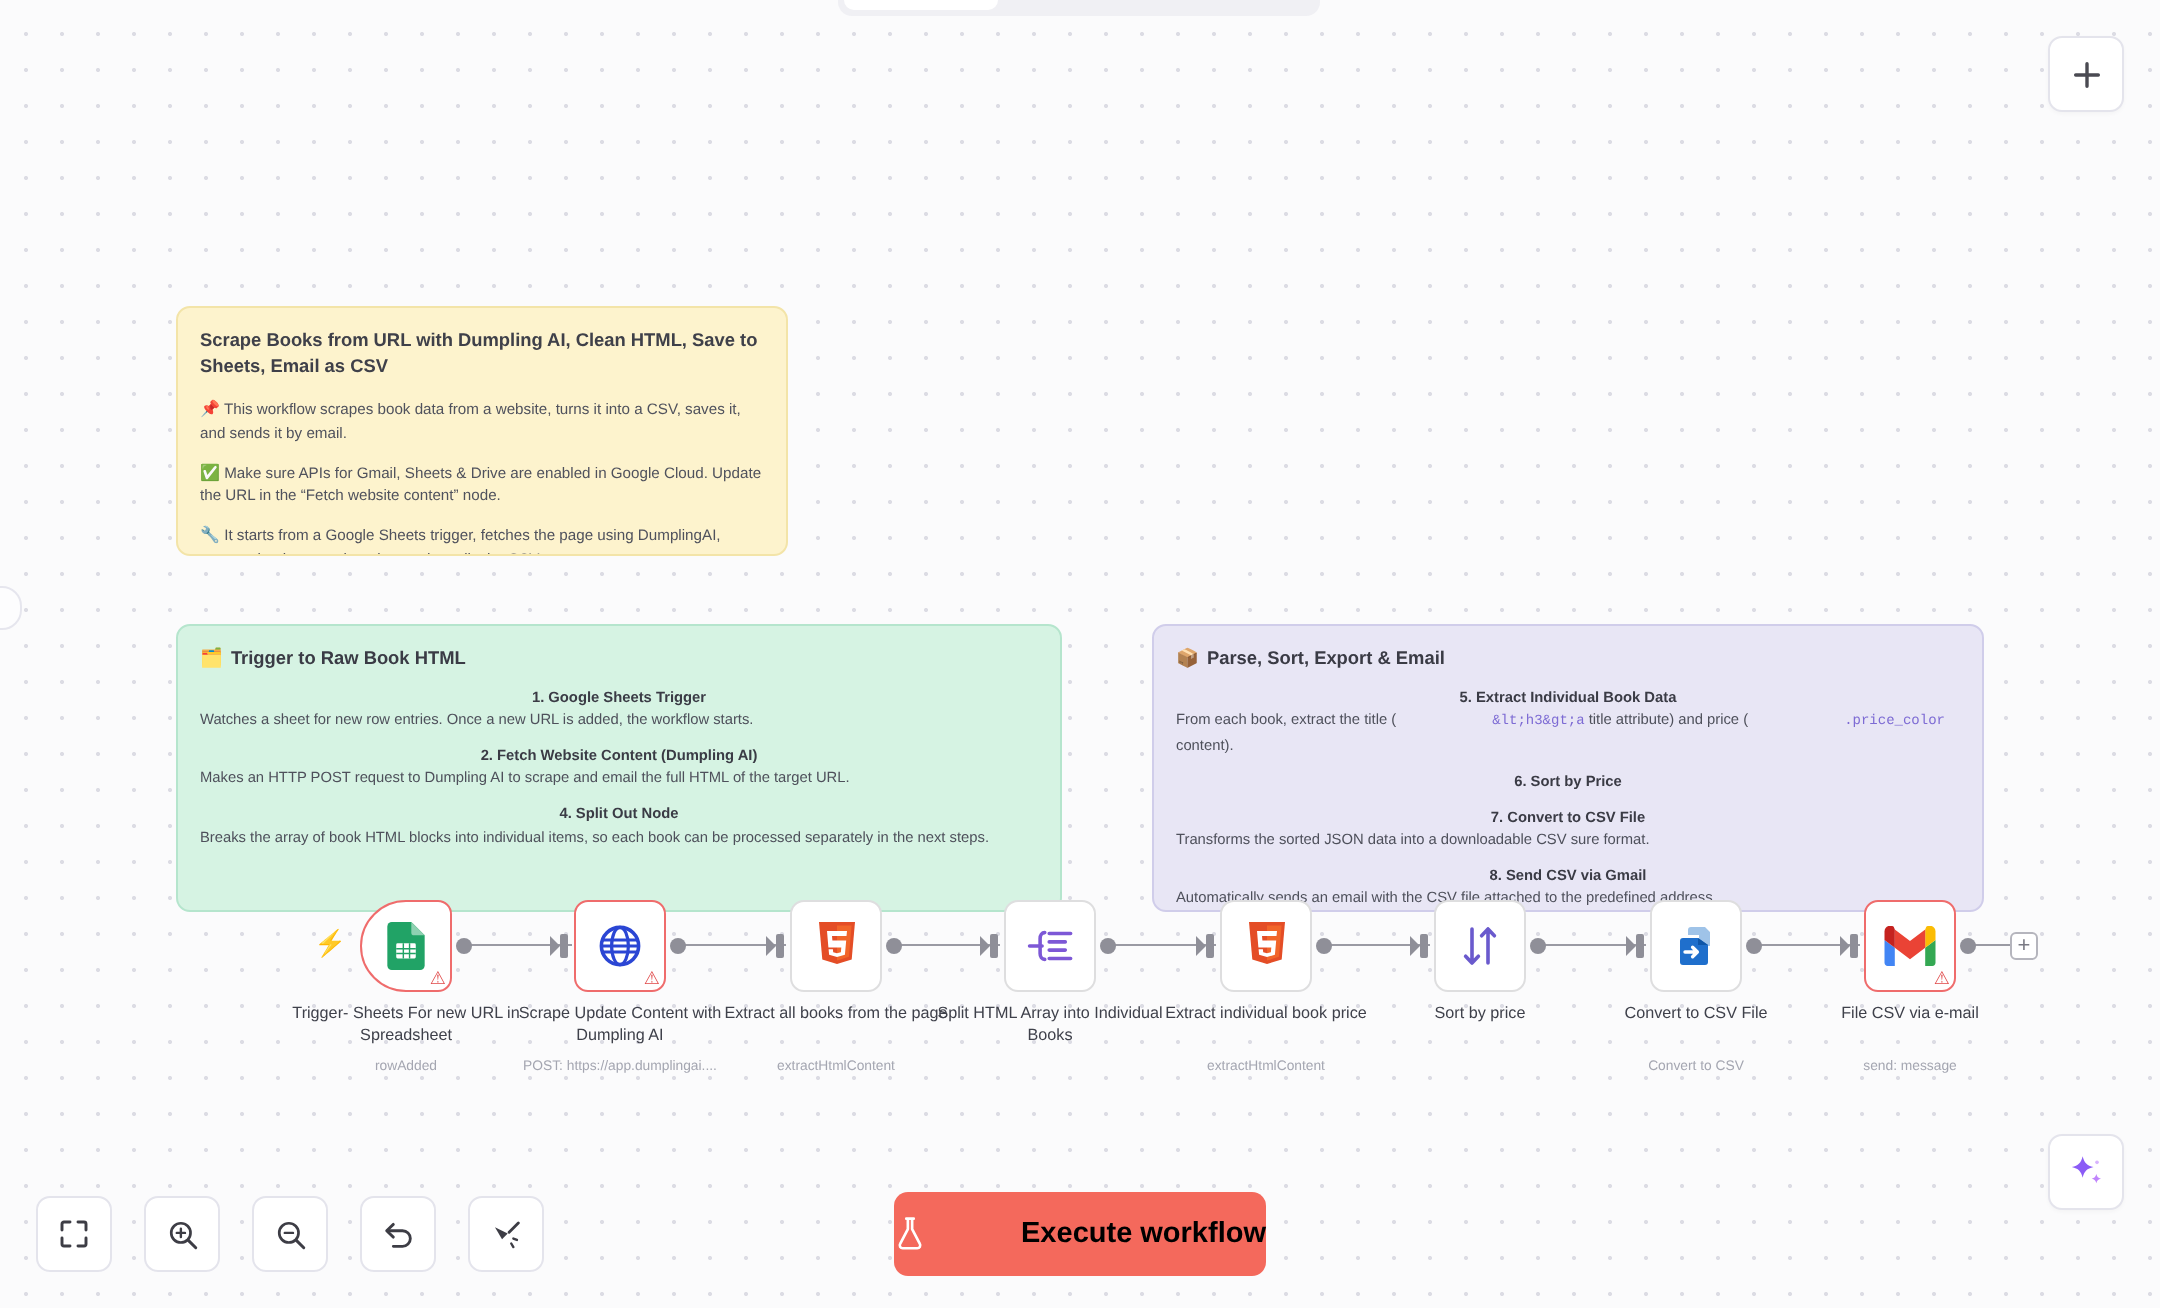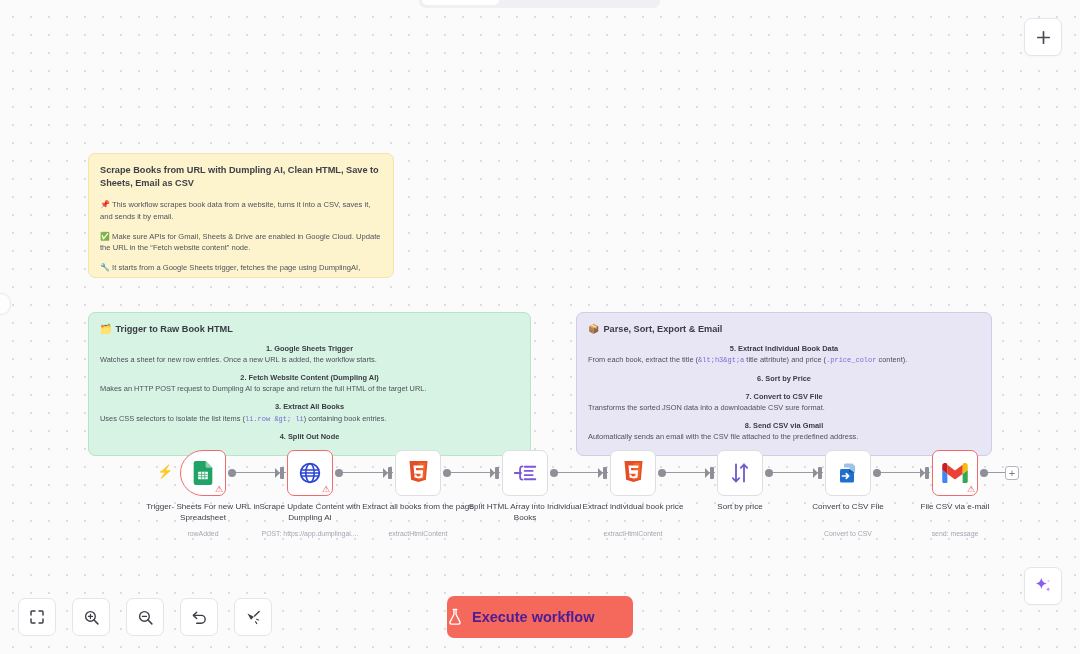"&lt;h3&gt;a" code { margin-left: none -> 48px }
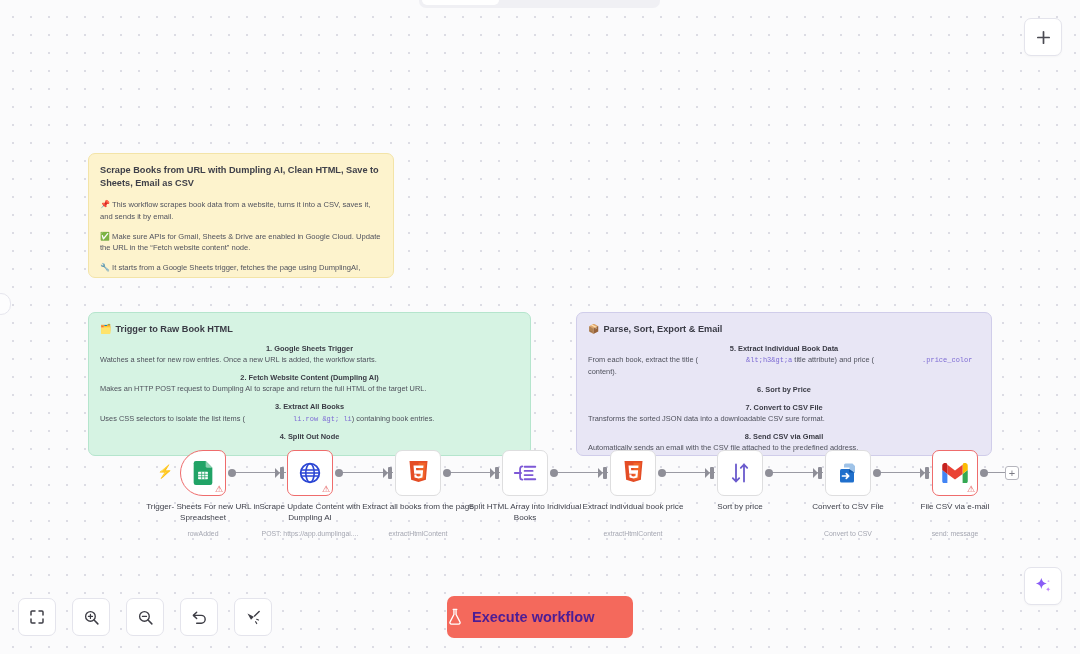"Makes an HTTP POST request" div.sd { text: return -> email }
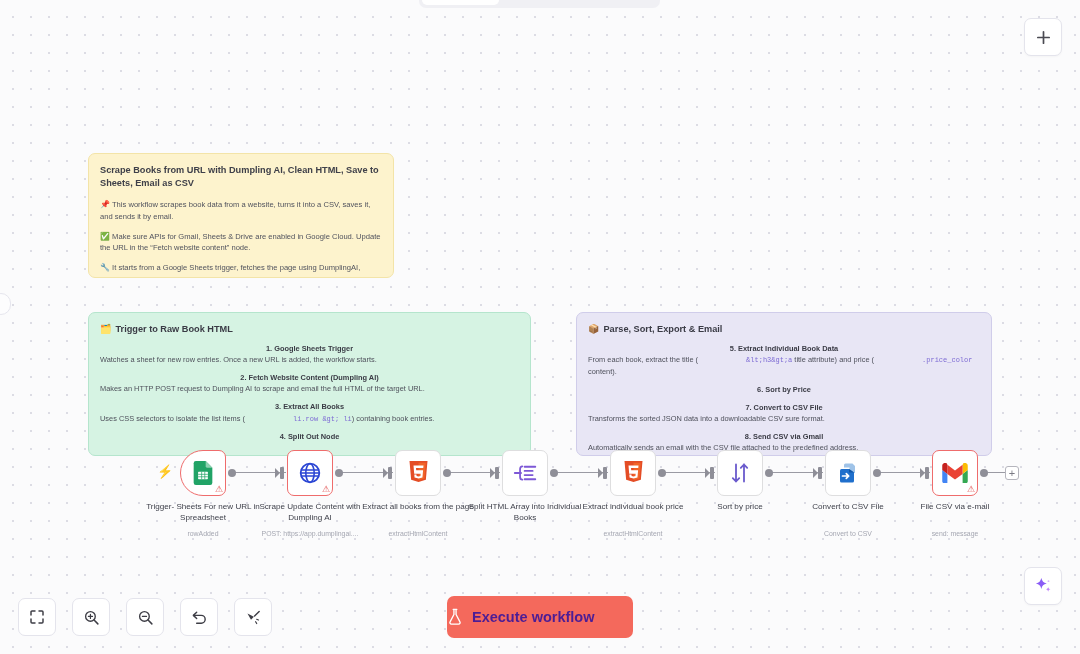"3. Extract All Books" div.step { html: <div> <div>3. Extract All Books</div> <div><span>Uses CSS selectors to isolate the list items (</span><code>li.row &amp;gt; li</code><span>) containing book entries.</span></div> </div> -> none }
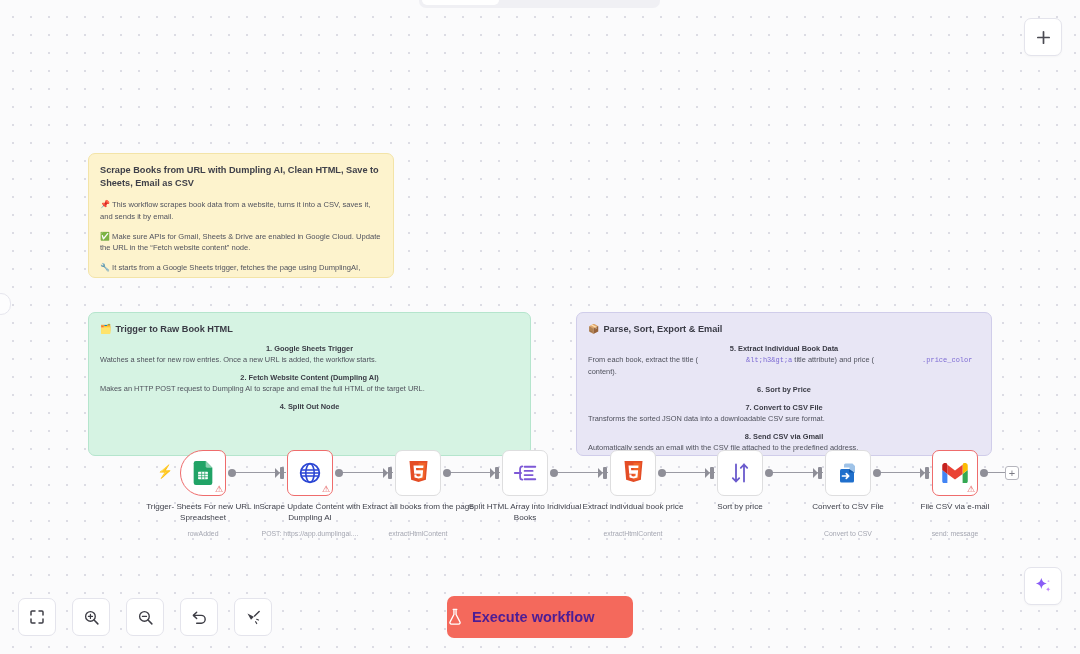"Breaks the array of book" div.sd { html: none -> <div>Breaks the array of book HTML blocks into individual items, so each book can be processed separately in the next steps.</div> }
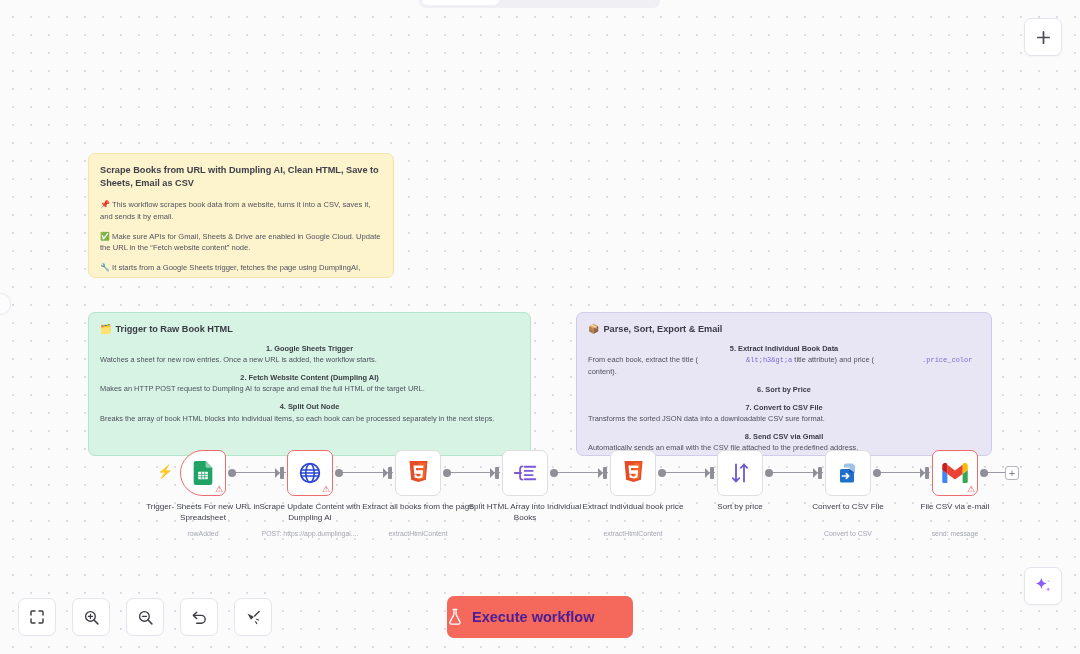"Execute workflow" #execute-workflow-btn { color: #4c1d95 -> #000000; justify-content: flex-start -> space-between }
